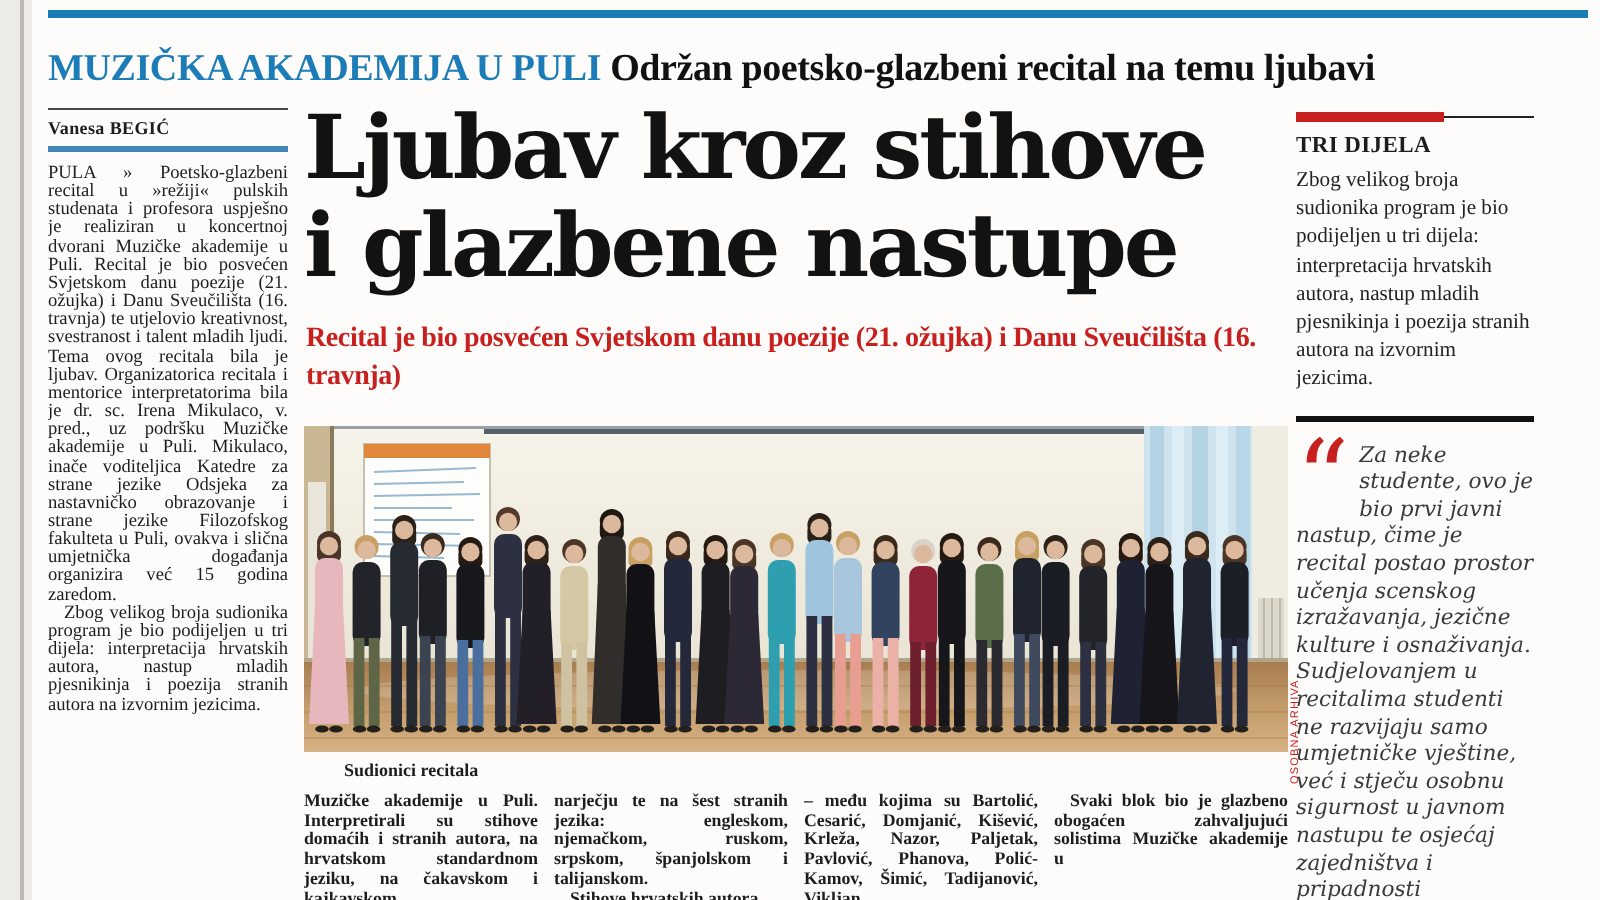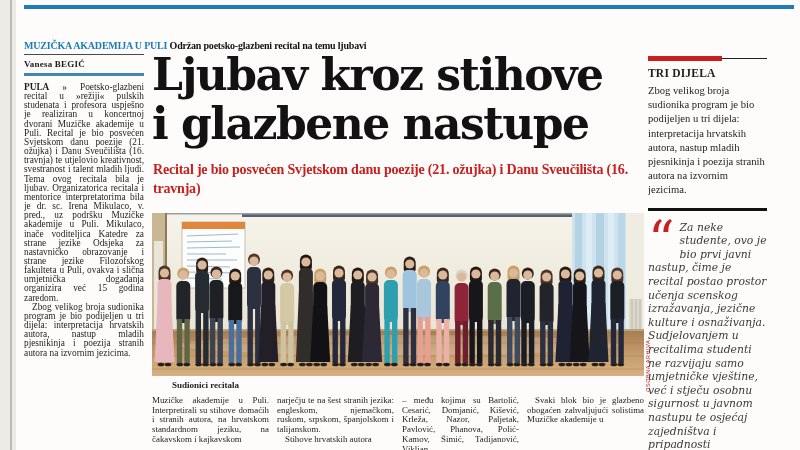"MUZIČKA AKADEMIJA U PULI Održan" .kicker-row { font-size: 10px -> 19px; top: 40px -> 24px }
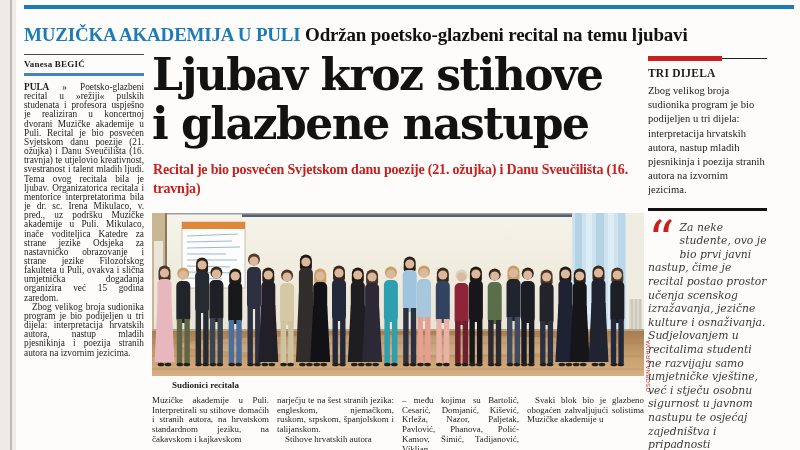"PULA" .lead-loc { font-weight: bold -> normal }
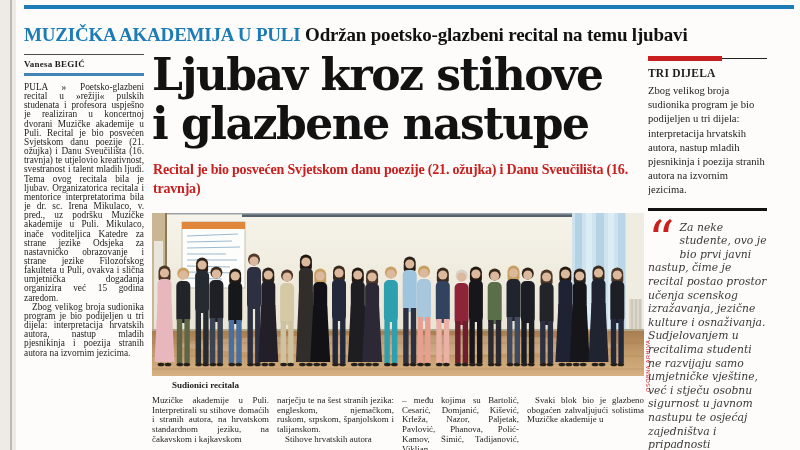"Muzičke akademije u Puli. Interpretirali" .col { font-weight: none -> bold }
